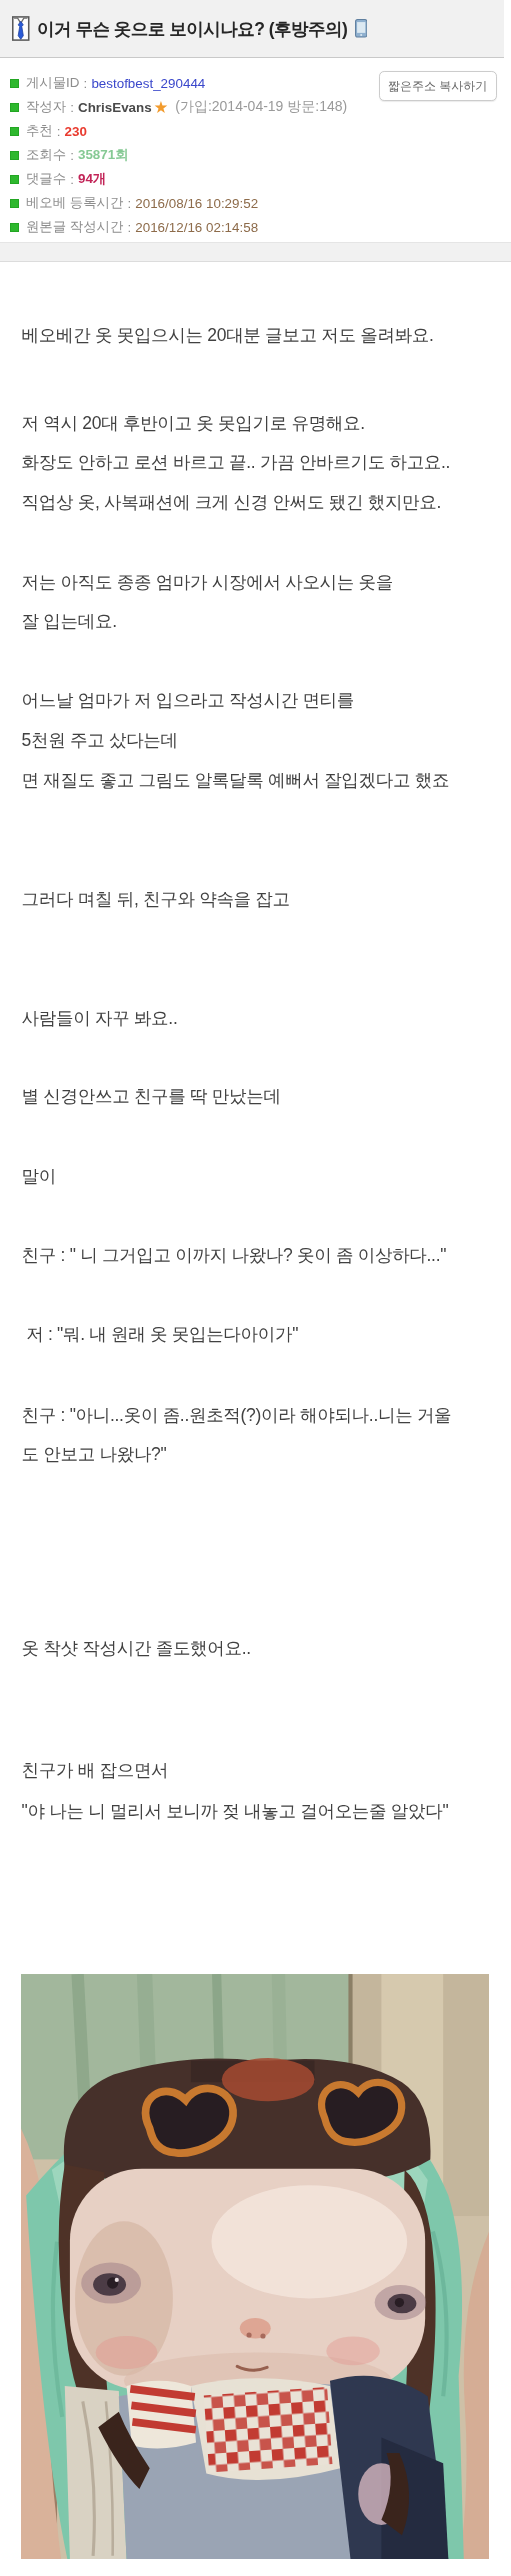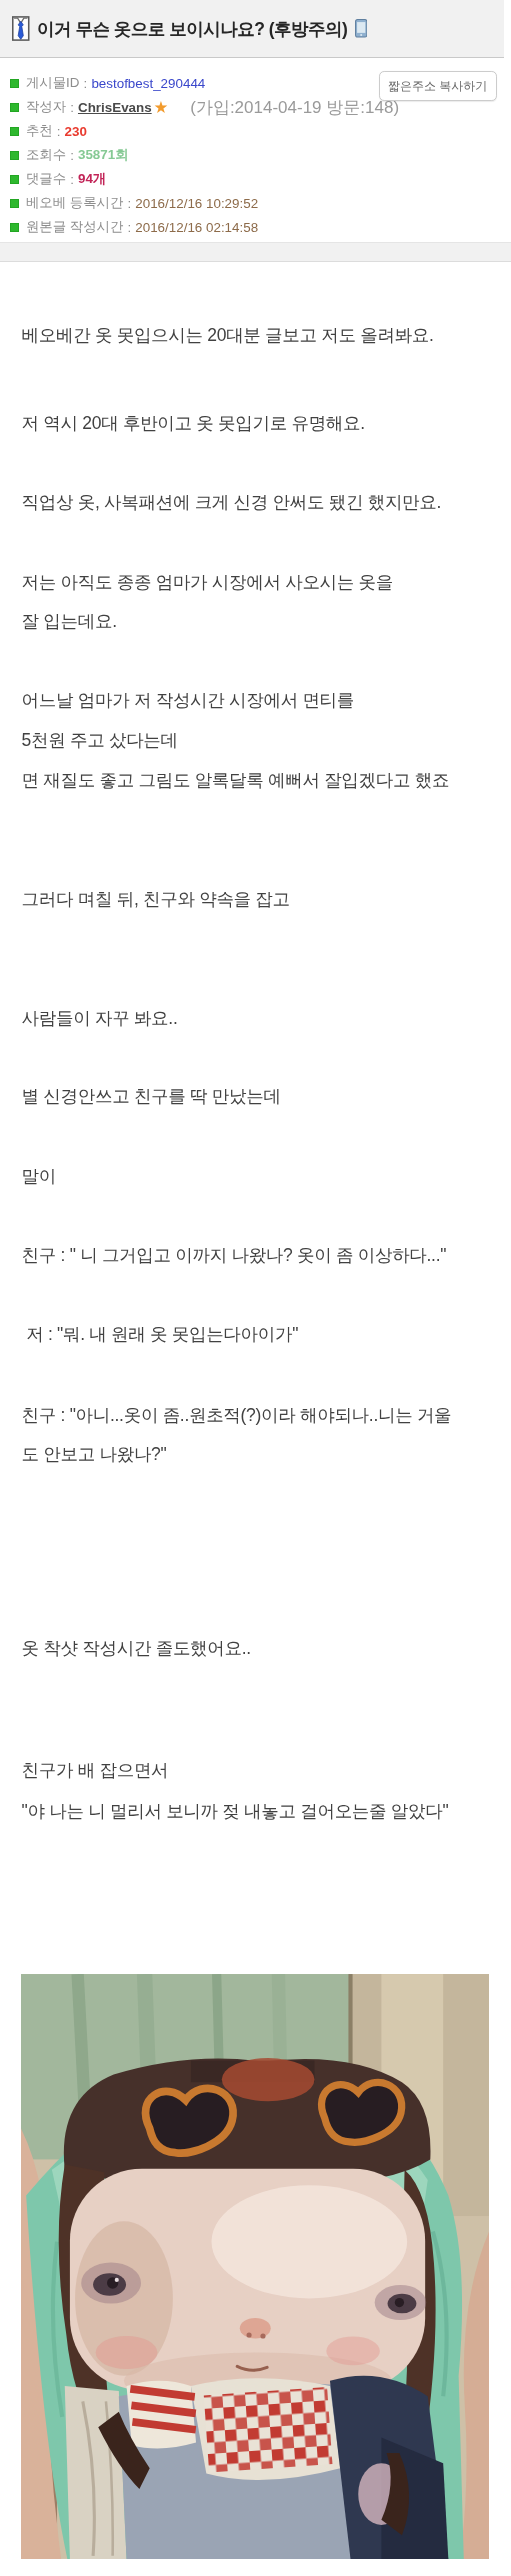"ChrisEvans" .v-author { text-decoration: underline -> none }
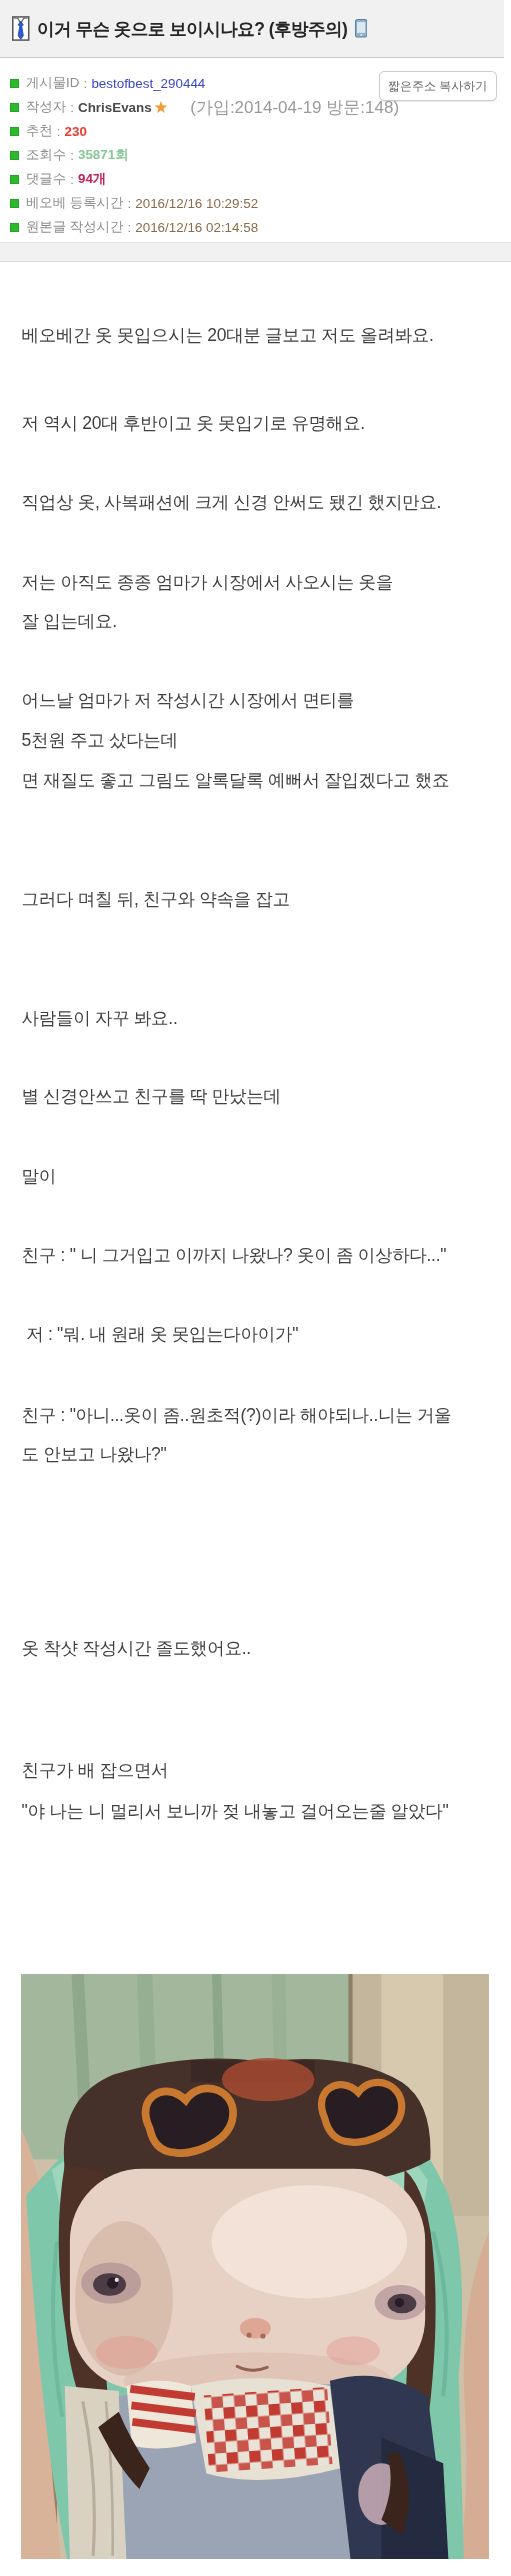"(가입:2014-04-19 방문:148)" .v-suffix { font-size: 17px -> 14px; margin-left: 20px -> 5px }
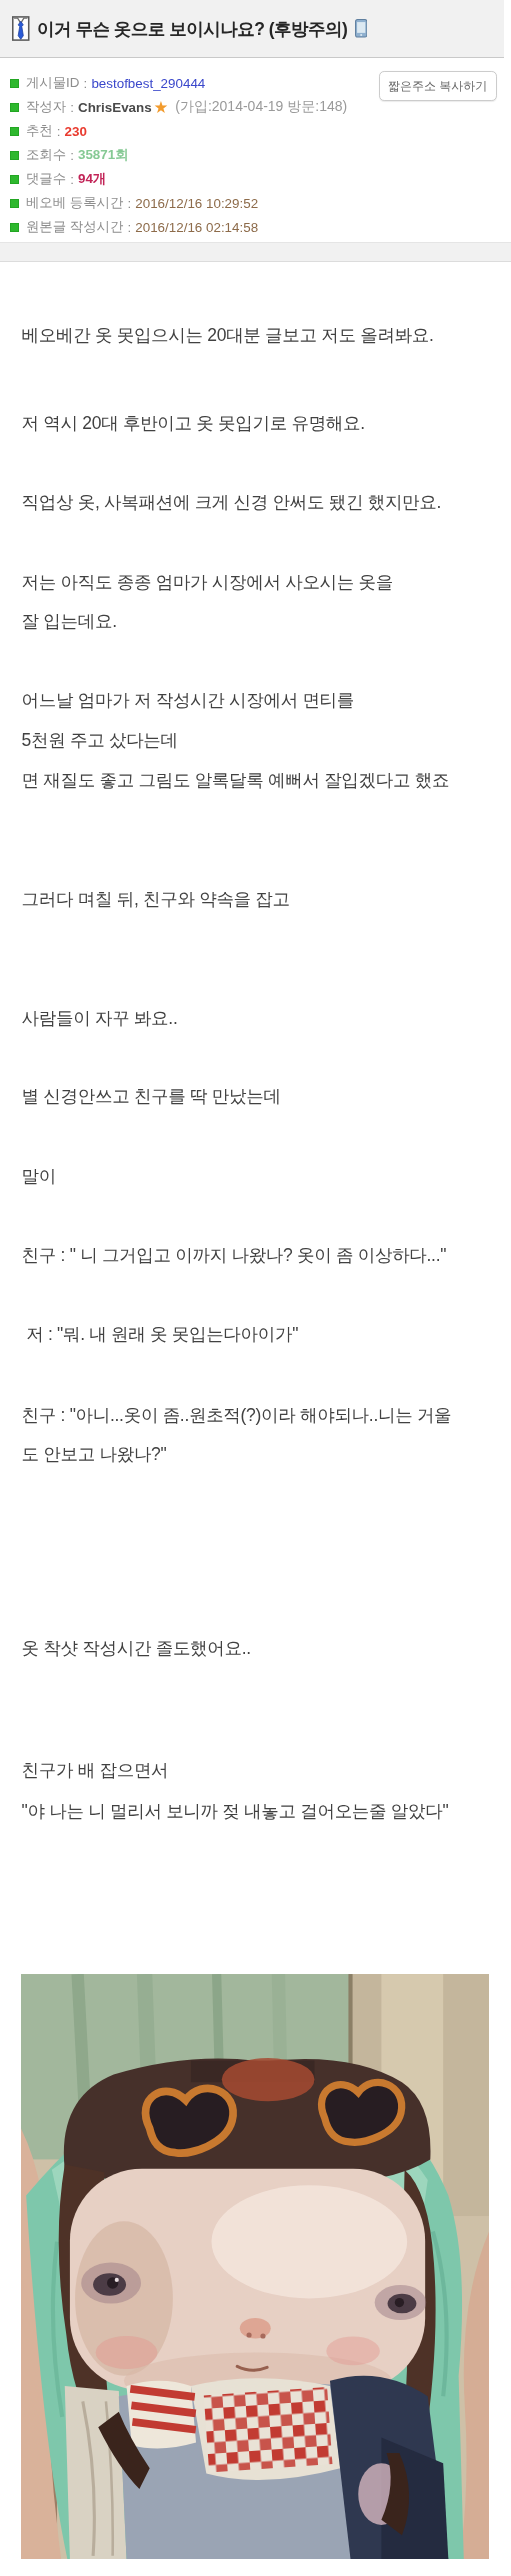"2016/12/16 10:29:52" span.v-time { text: 2016/12/16 -> 2016/08/16 }
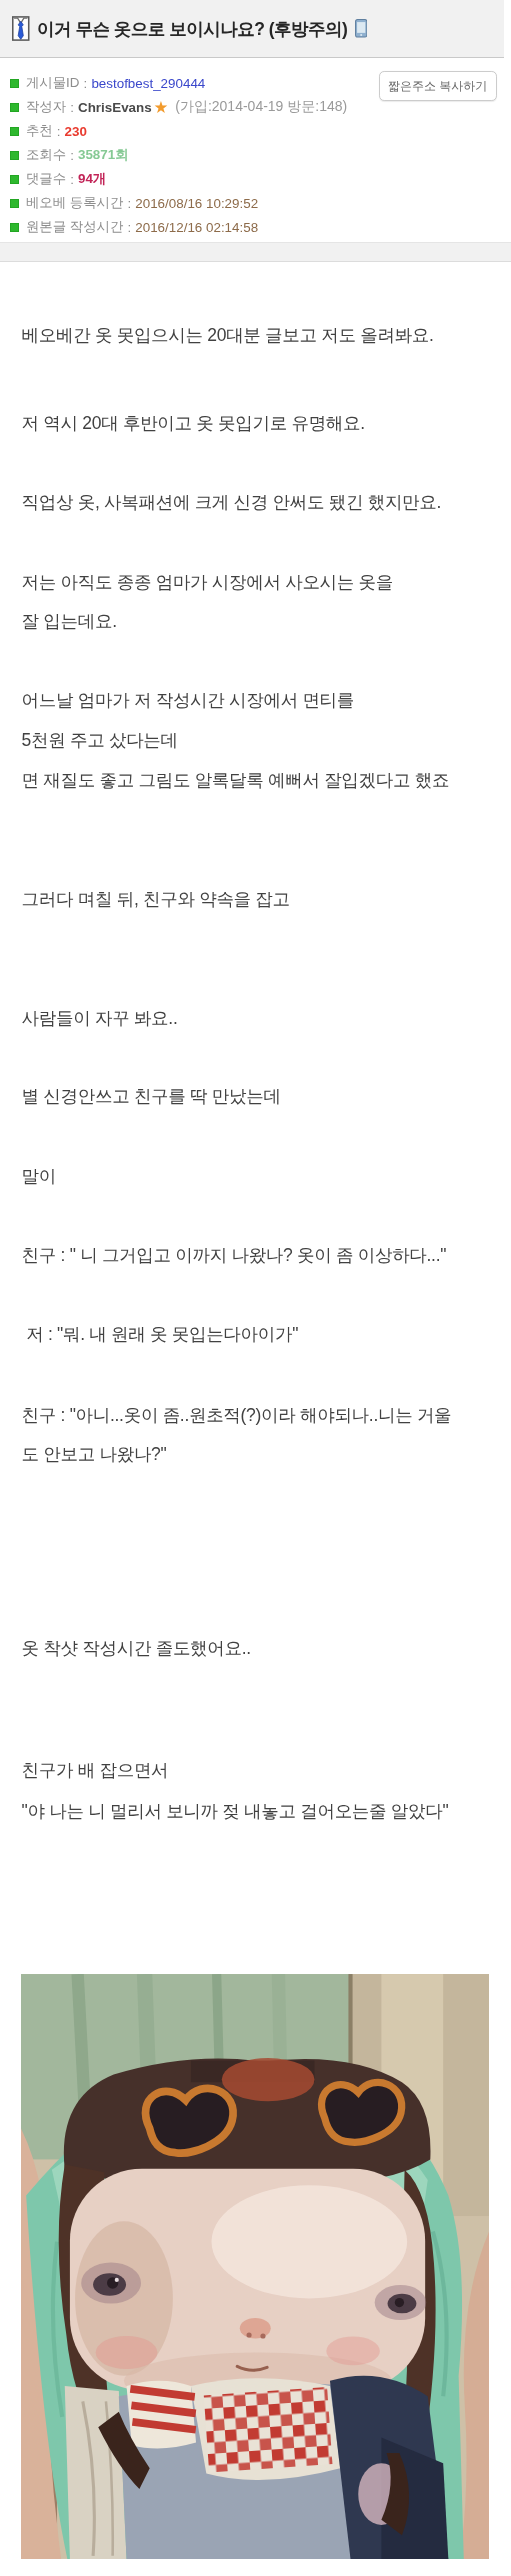"화장도 안하고 로션 바르고 끝.." p.line { html: none -> <p>화장도 안하고 로션 바르고 끝.. 가끔 안바르기도 하고요..</p> }
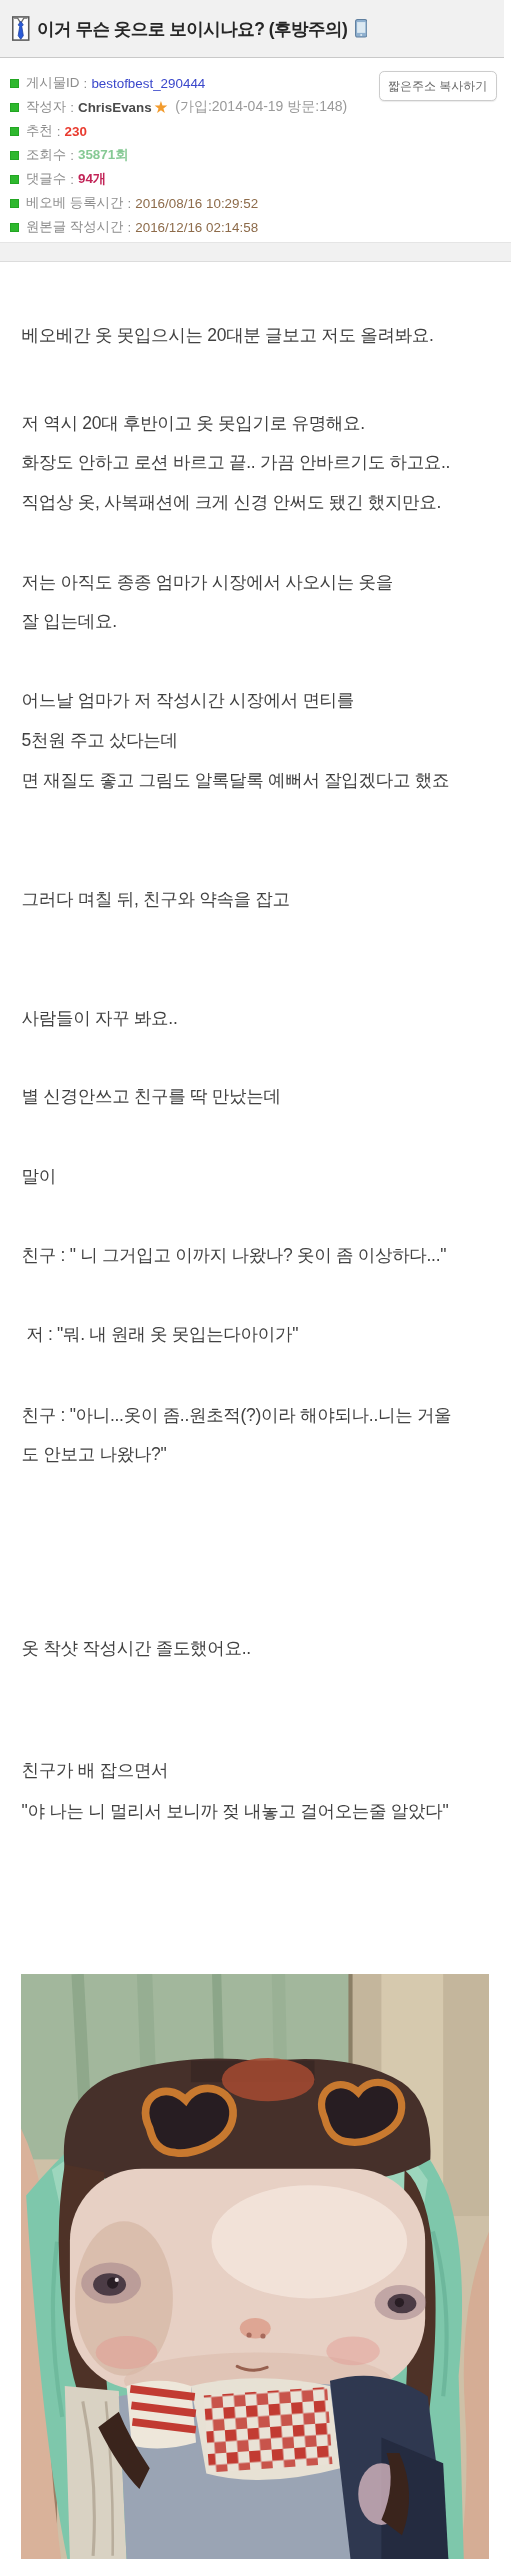"어느날 엄마가 저 작성시간 시장에서" p.line { text: 작성시간 시장에서 -> 입으라고 작성시간 }
